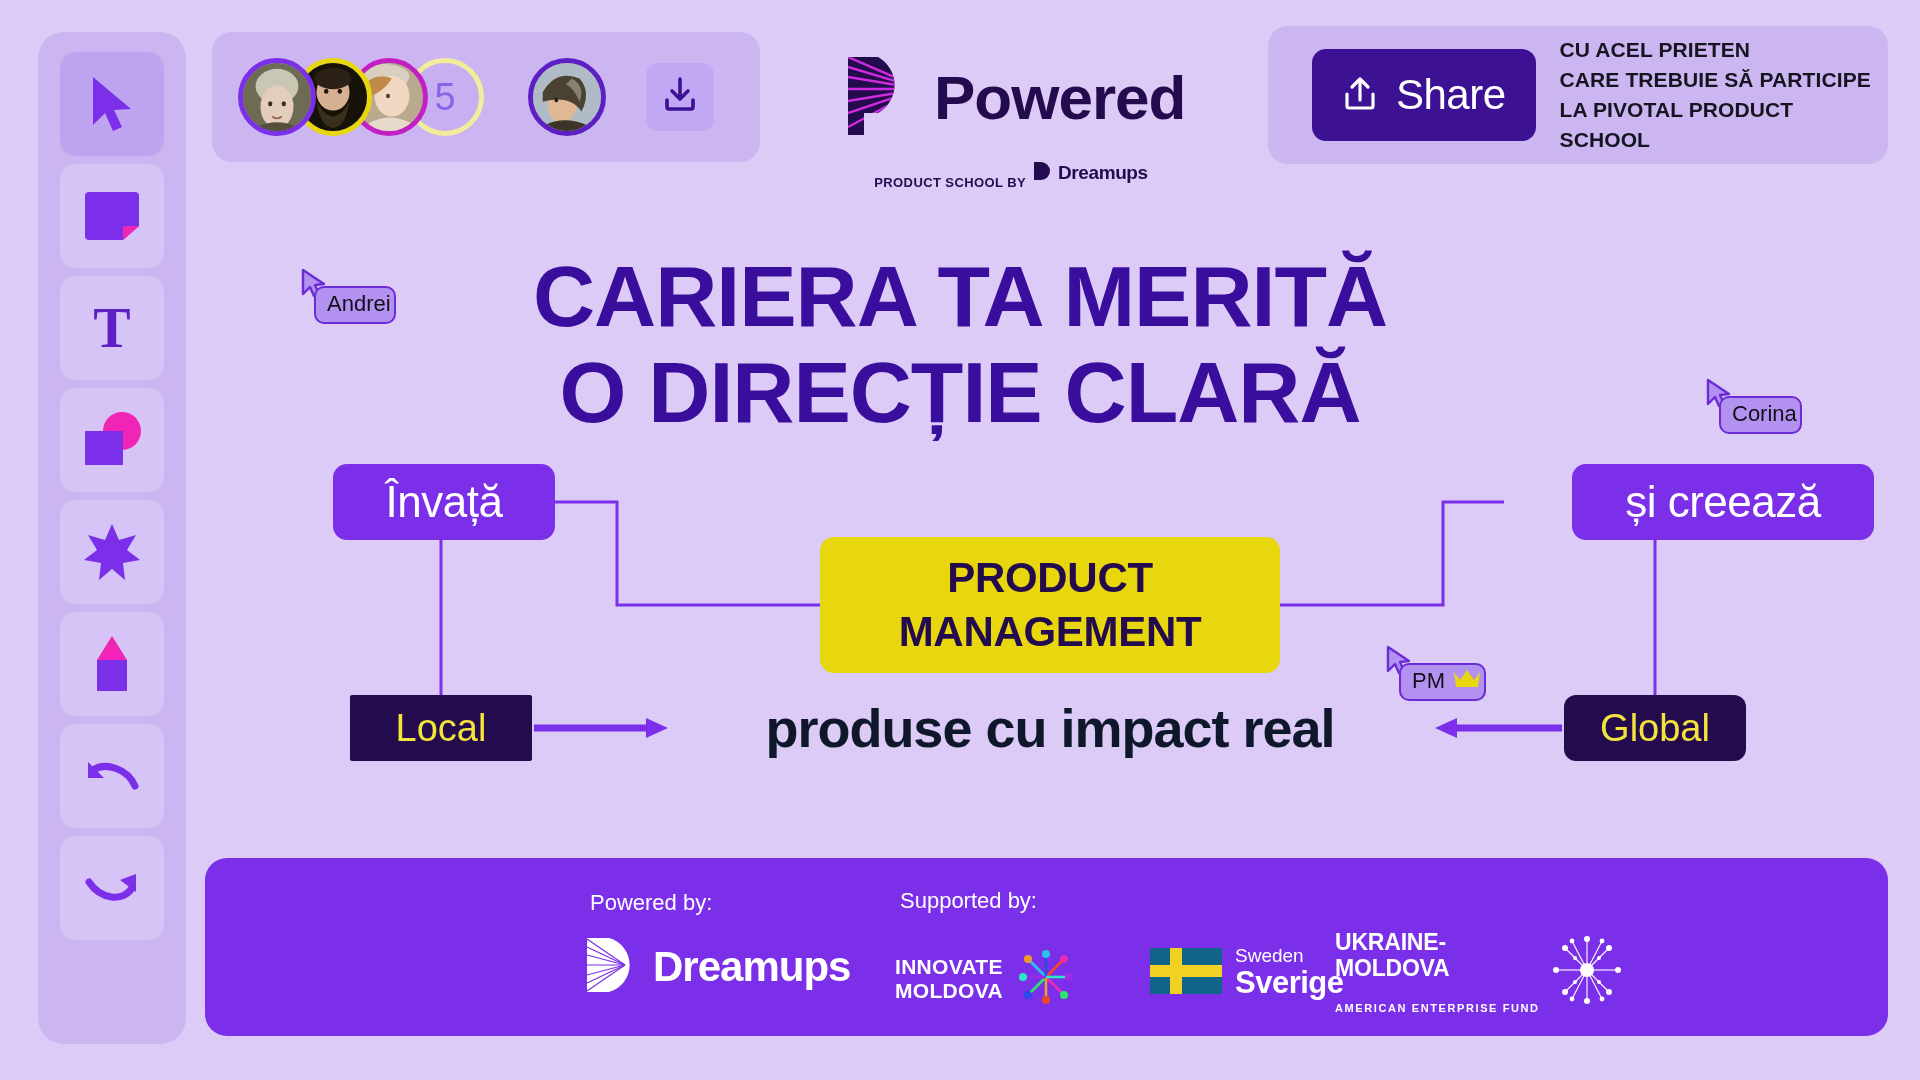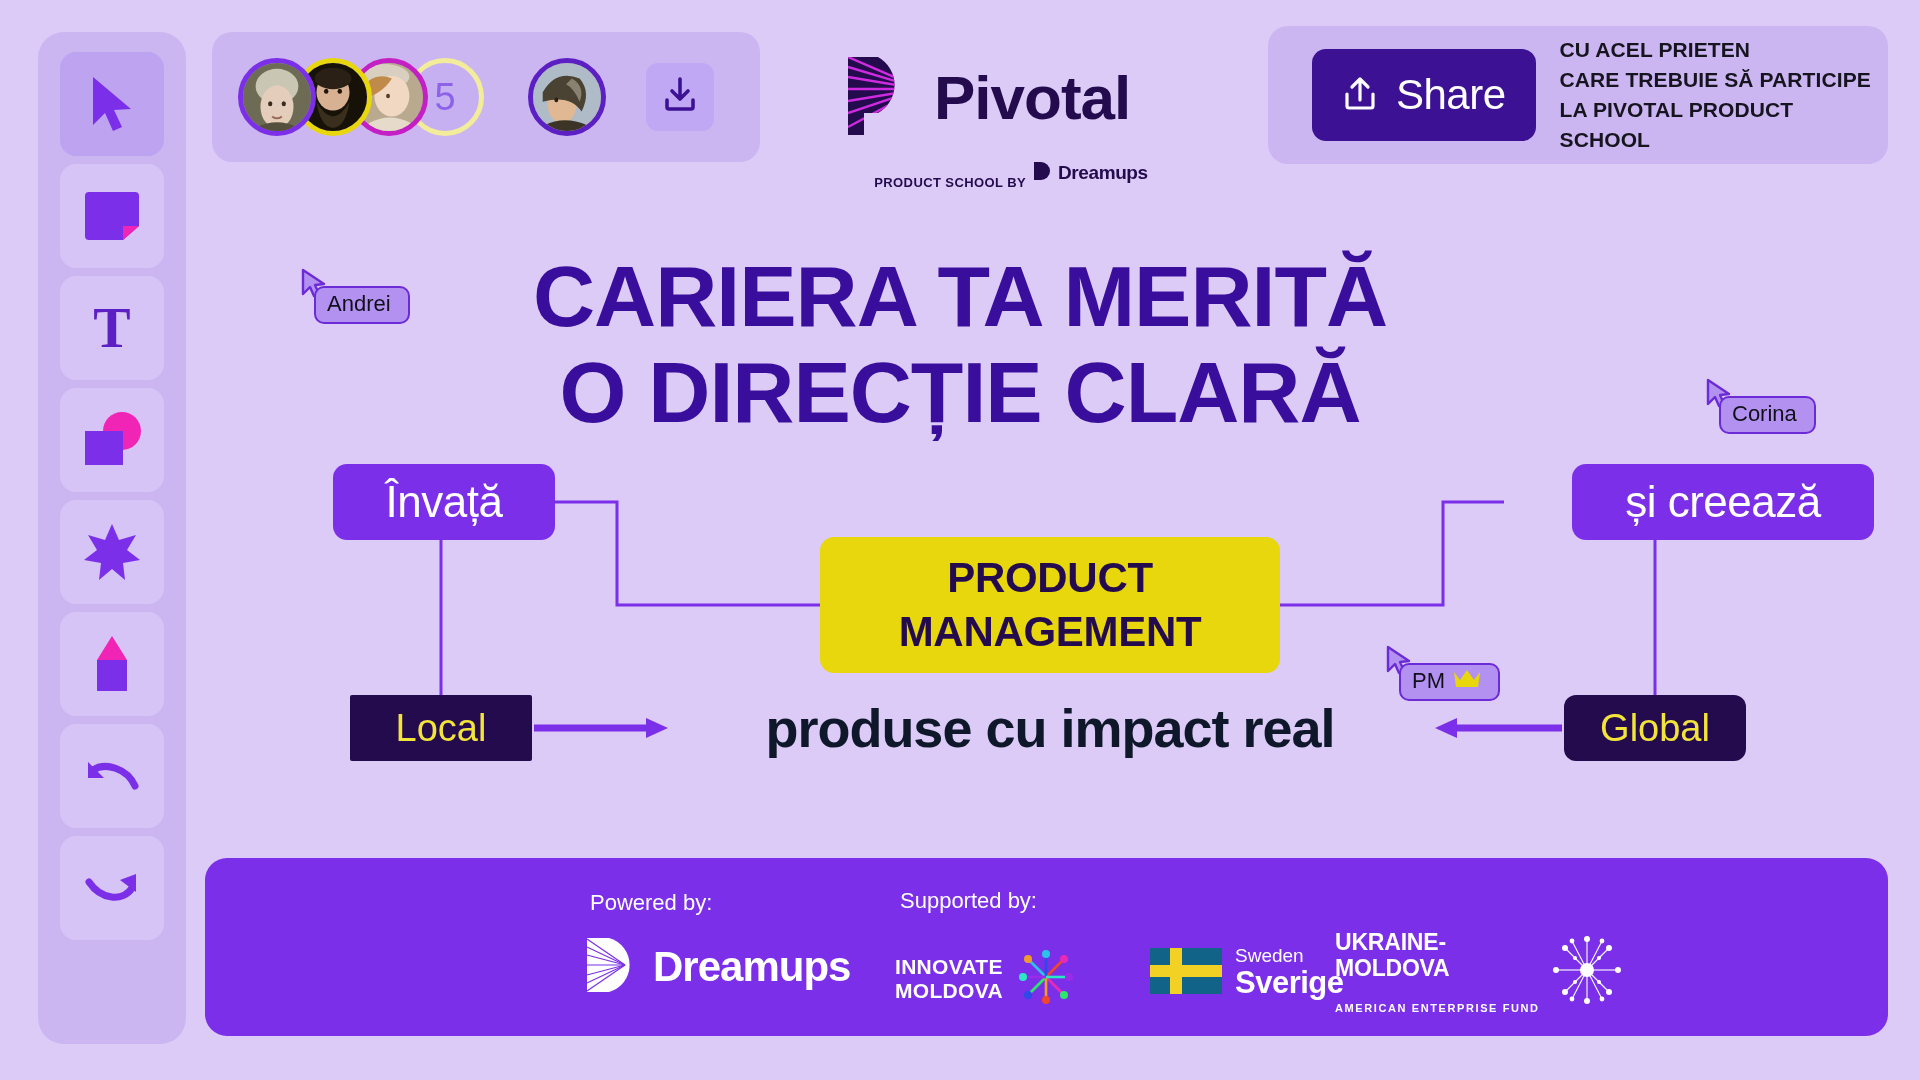"Pivotal" span { text: Pivotal -> Powered }
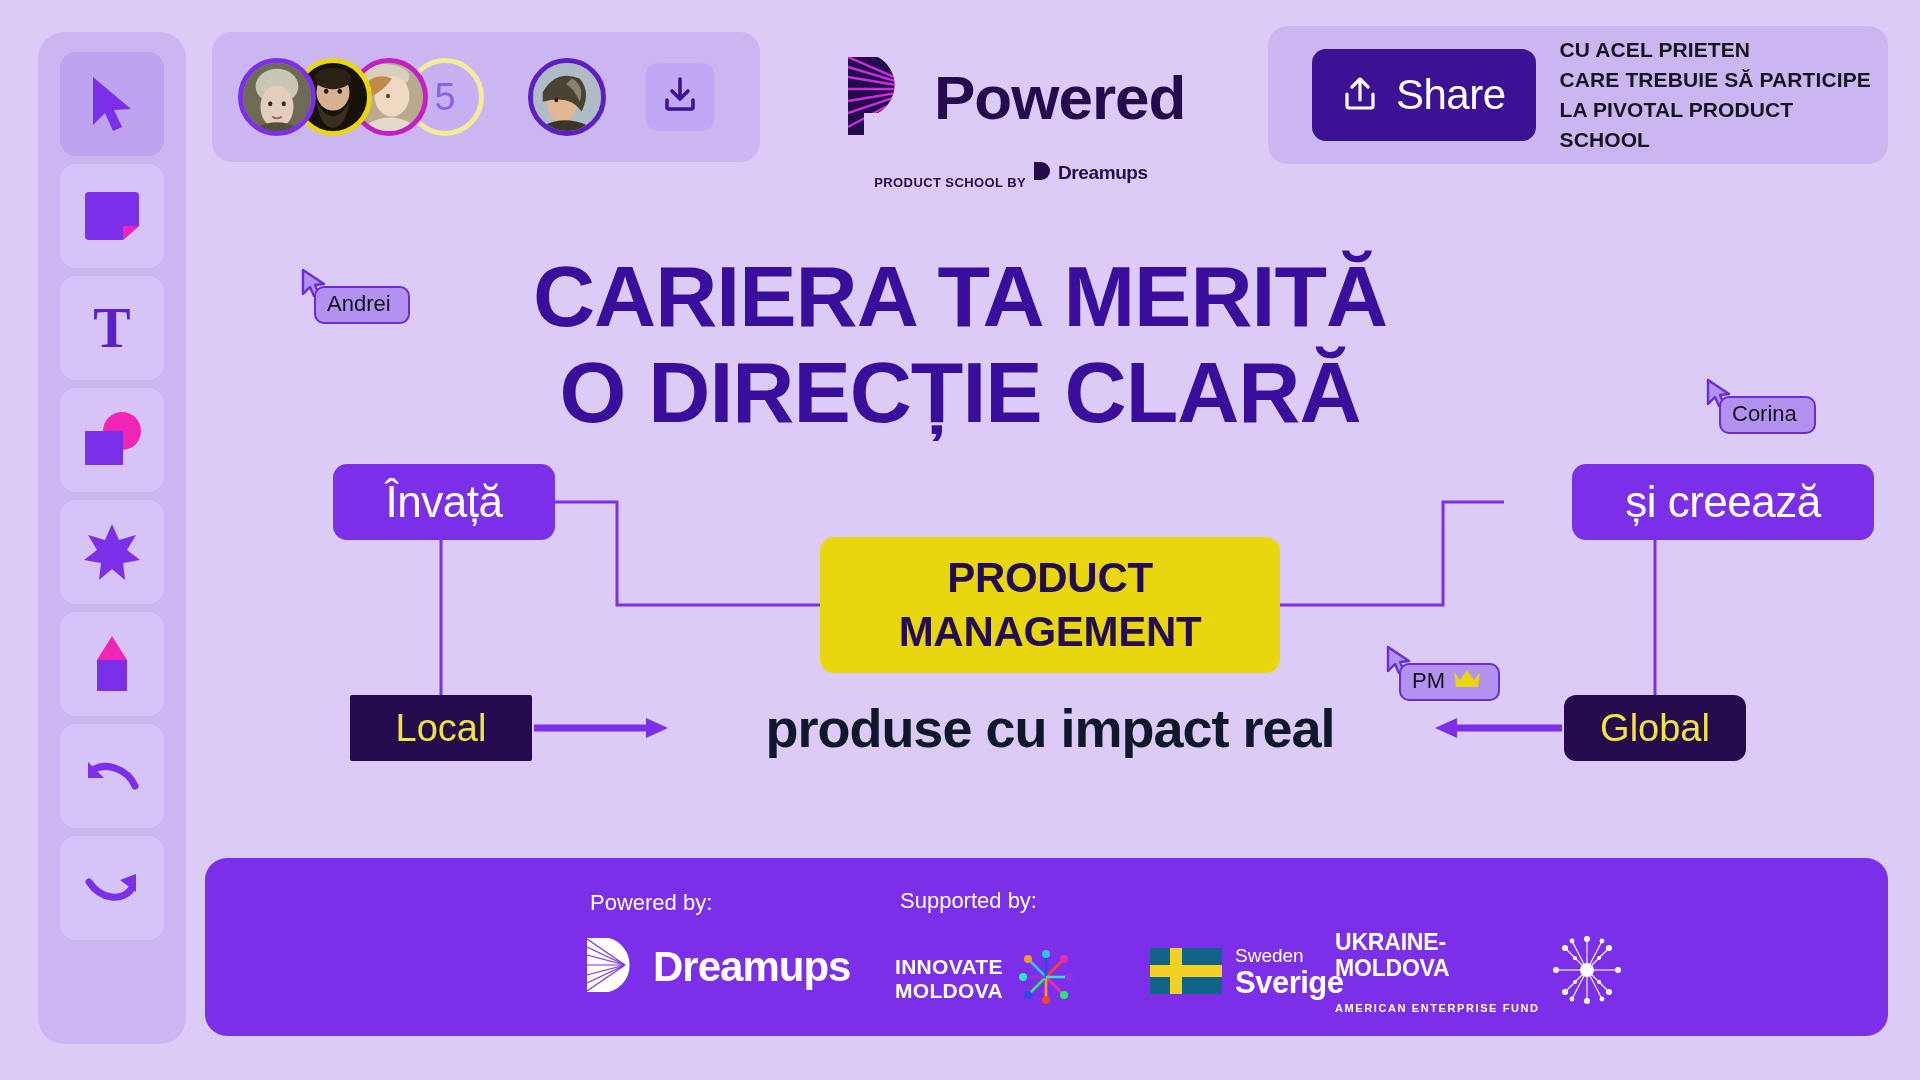"Andrei" .cursor-tag .pill { padding: 3px 17px 5px 11px -> 3px 3px 5px 11px }
